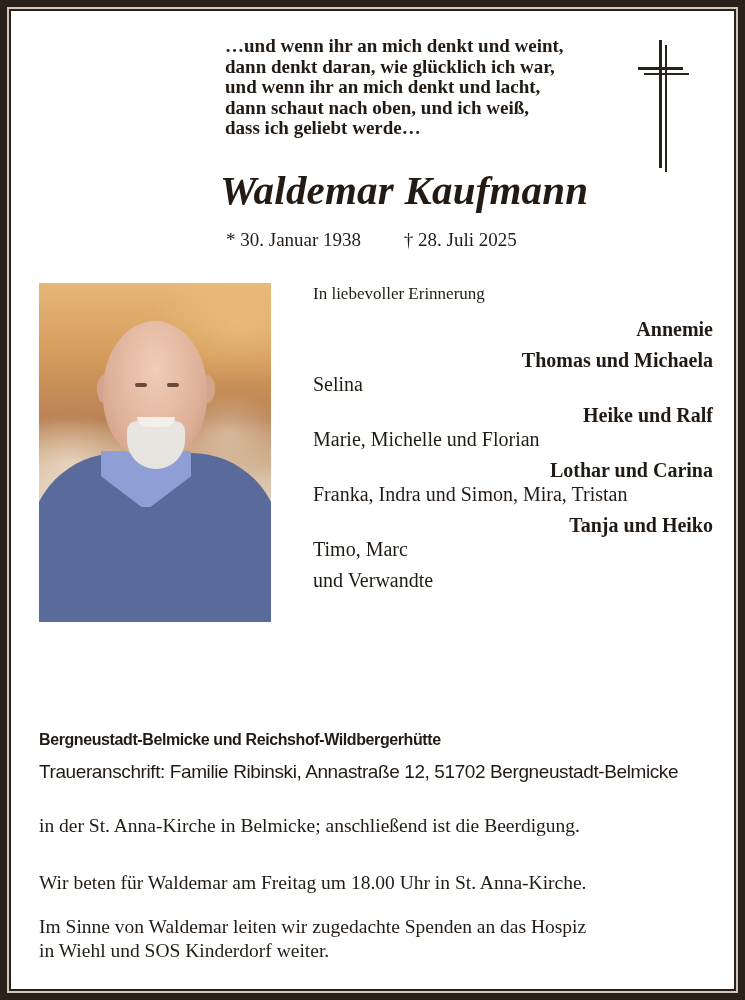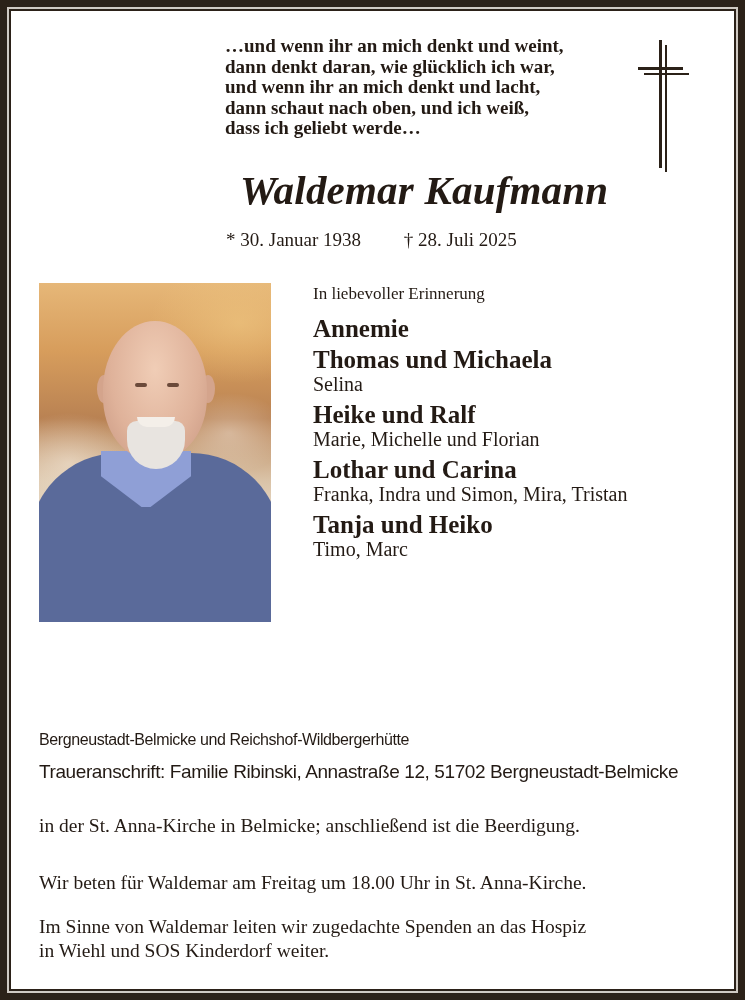"Waldemar Kaufmann" .name { left: 240px -> 220px }
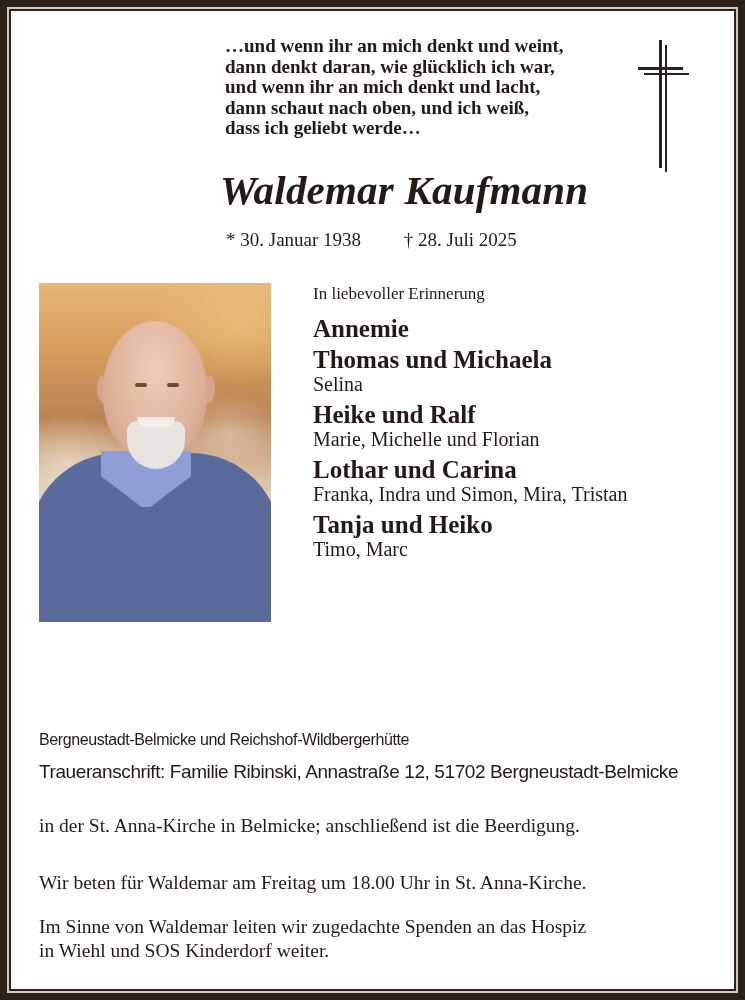"Annemie" .family .head-name { font-size: 25px -> 20px; text-align: none -> right }
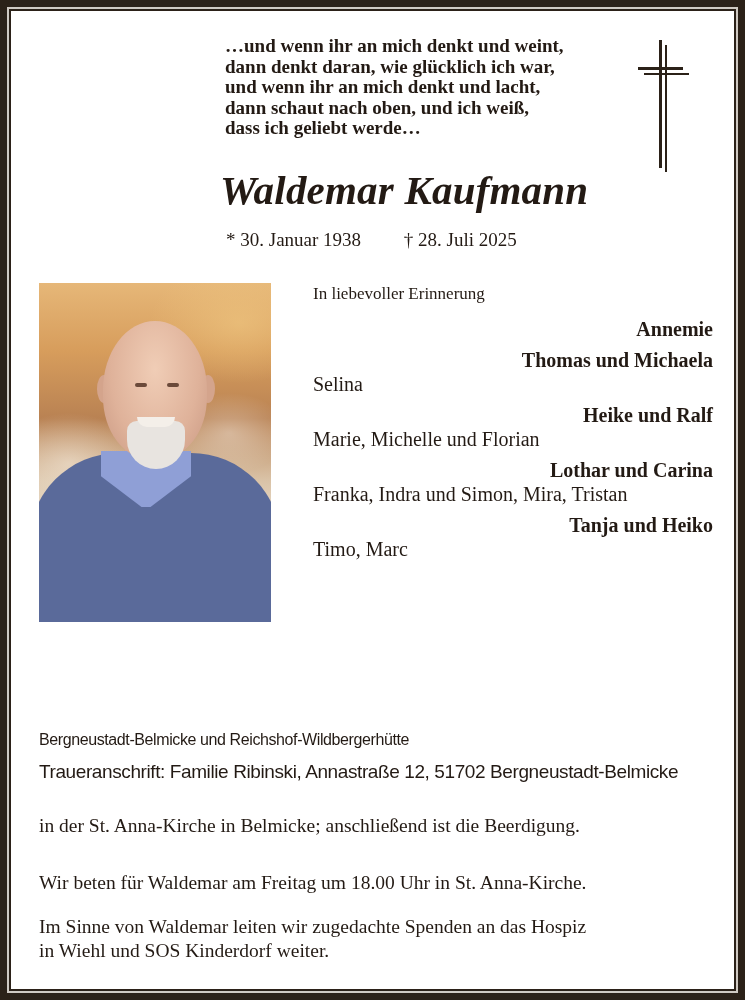"und Verwandte" div.closing { html: none -> <div>und Verwandte</div> }
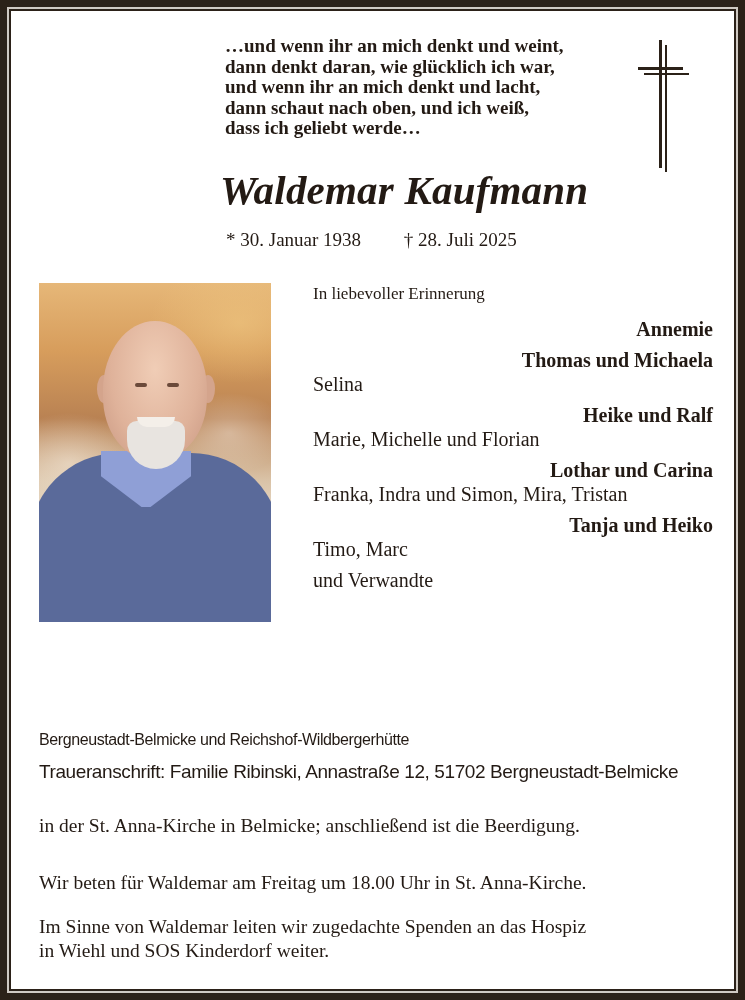"Bergneustadt-Belmicke und" .place { font-weight: normal -> bold }
